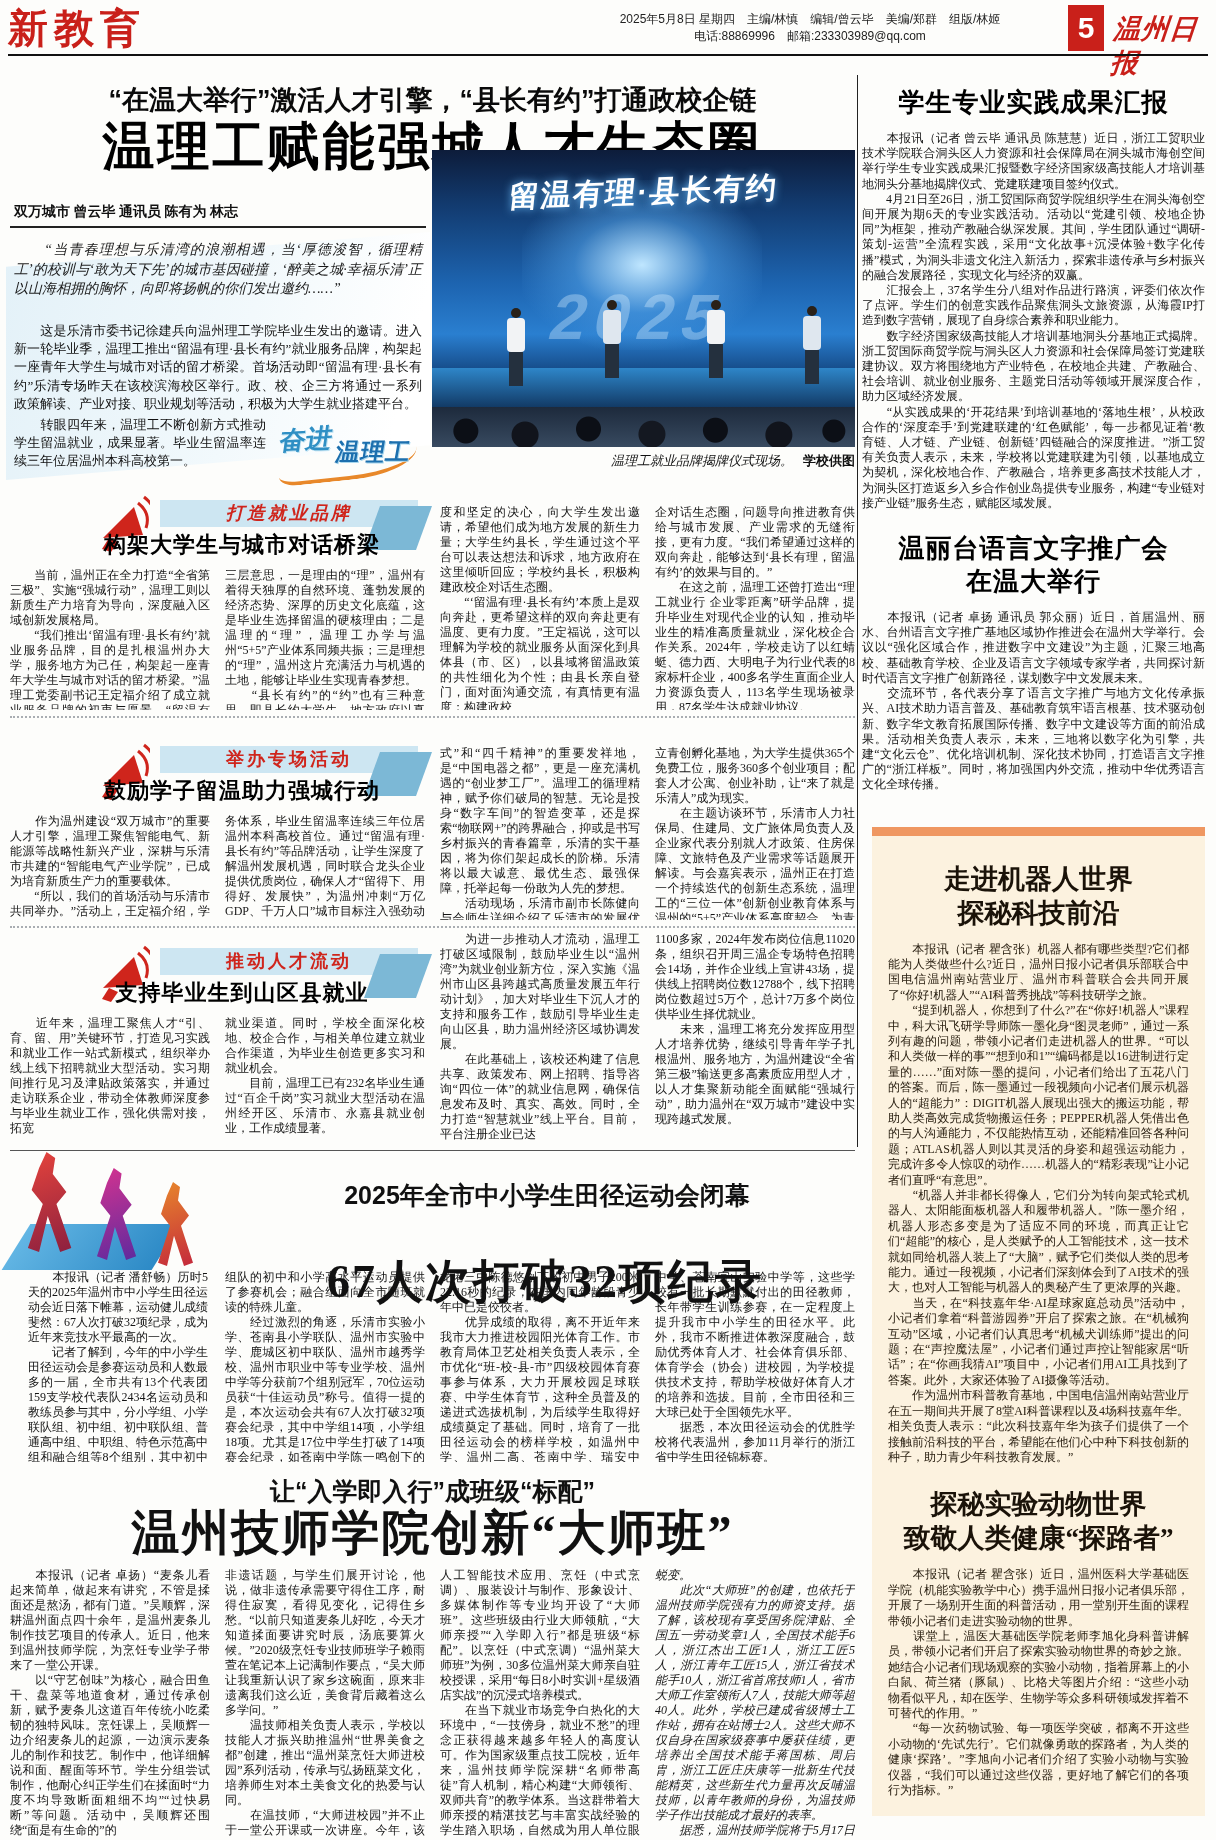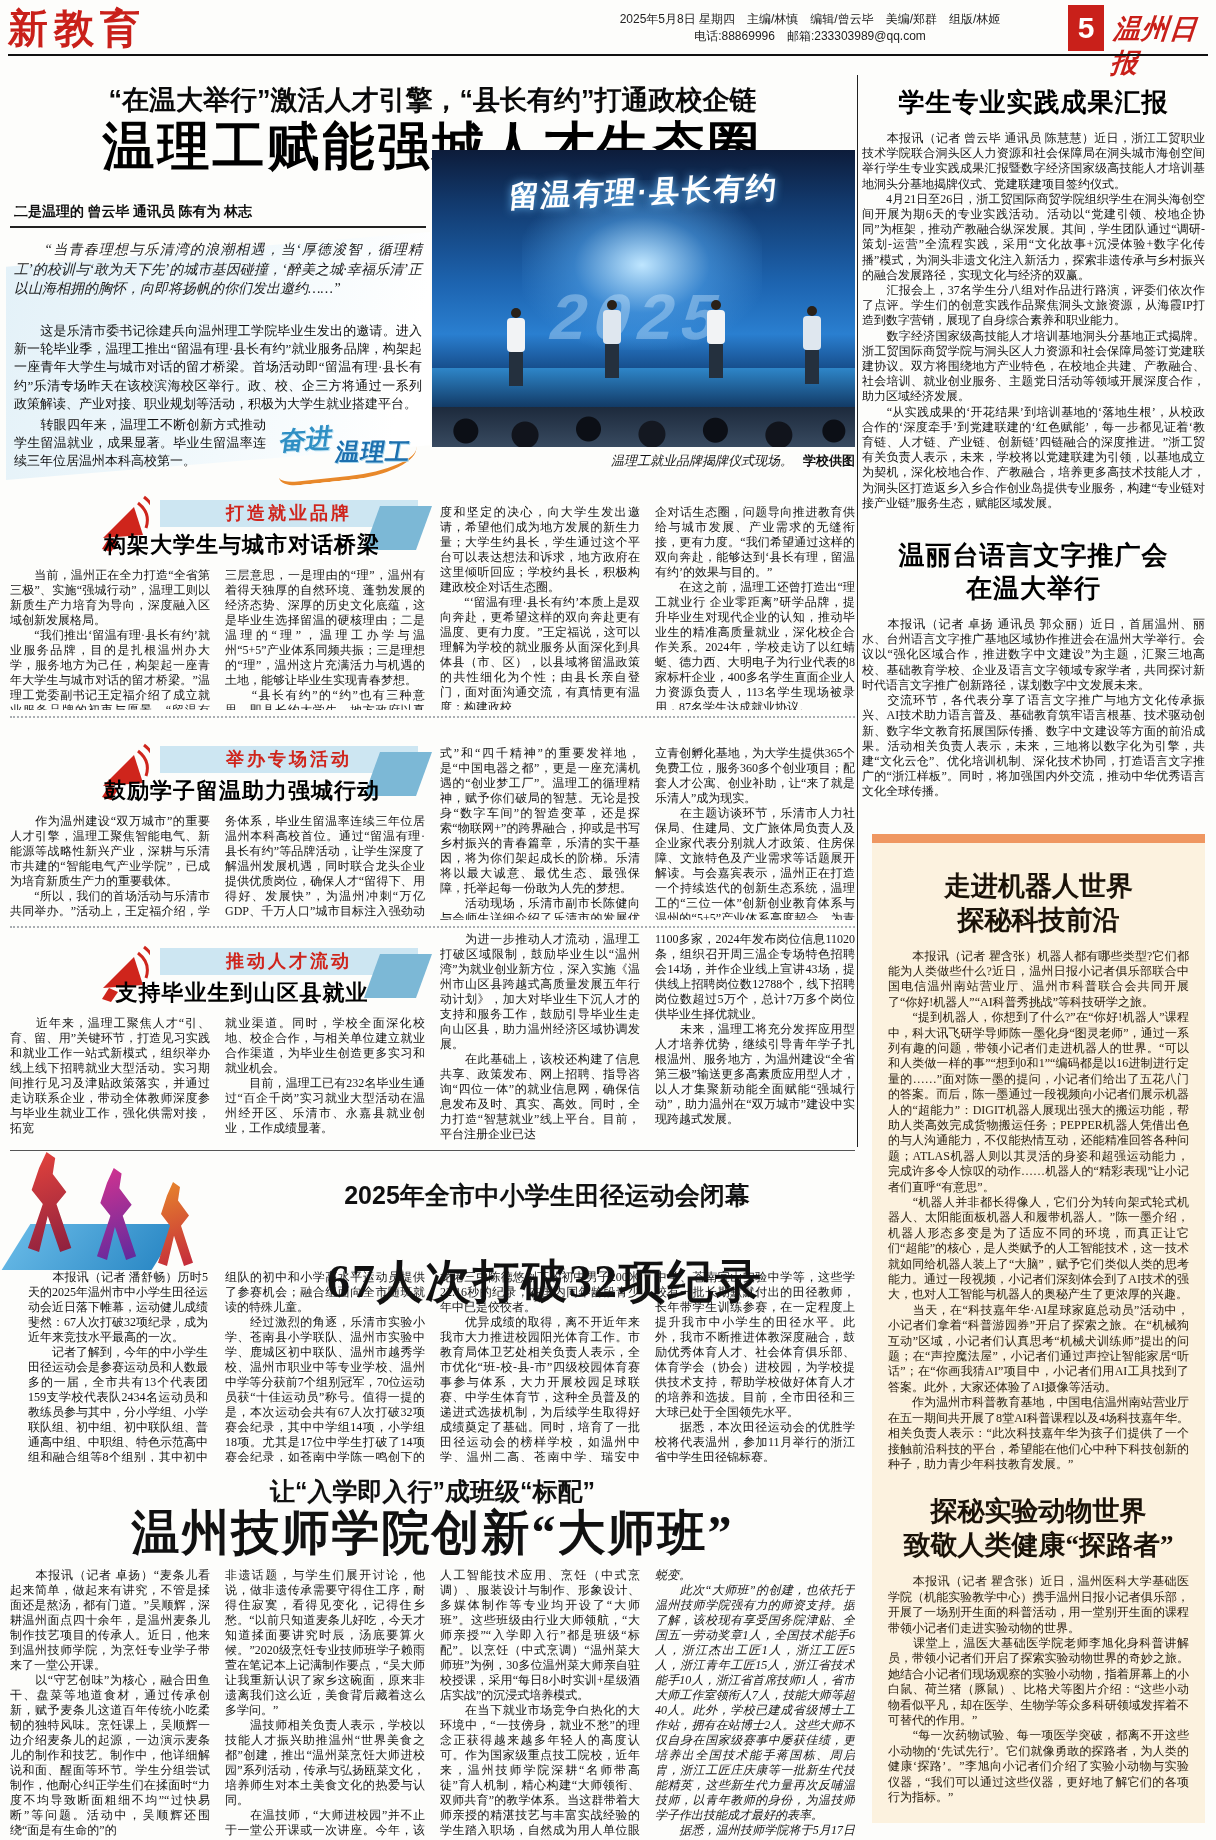"二是温理的 曾云毕 通讯员 陈有为 林志" div.abs { text: 二是温理的 -> 双万城市 }
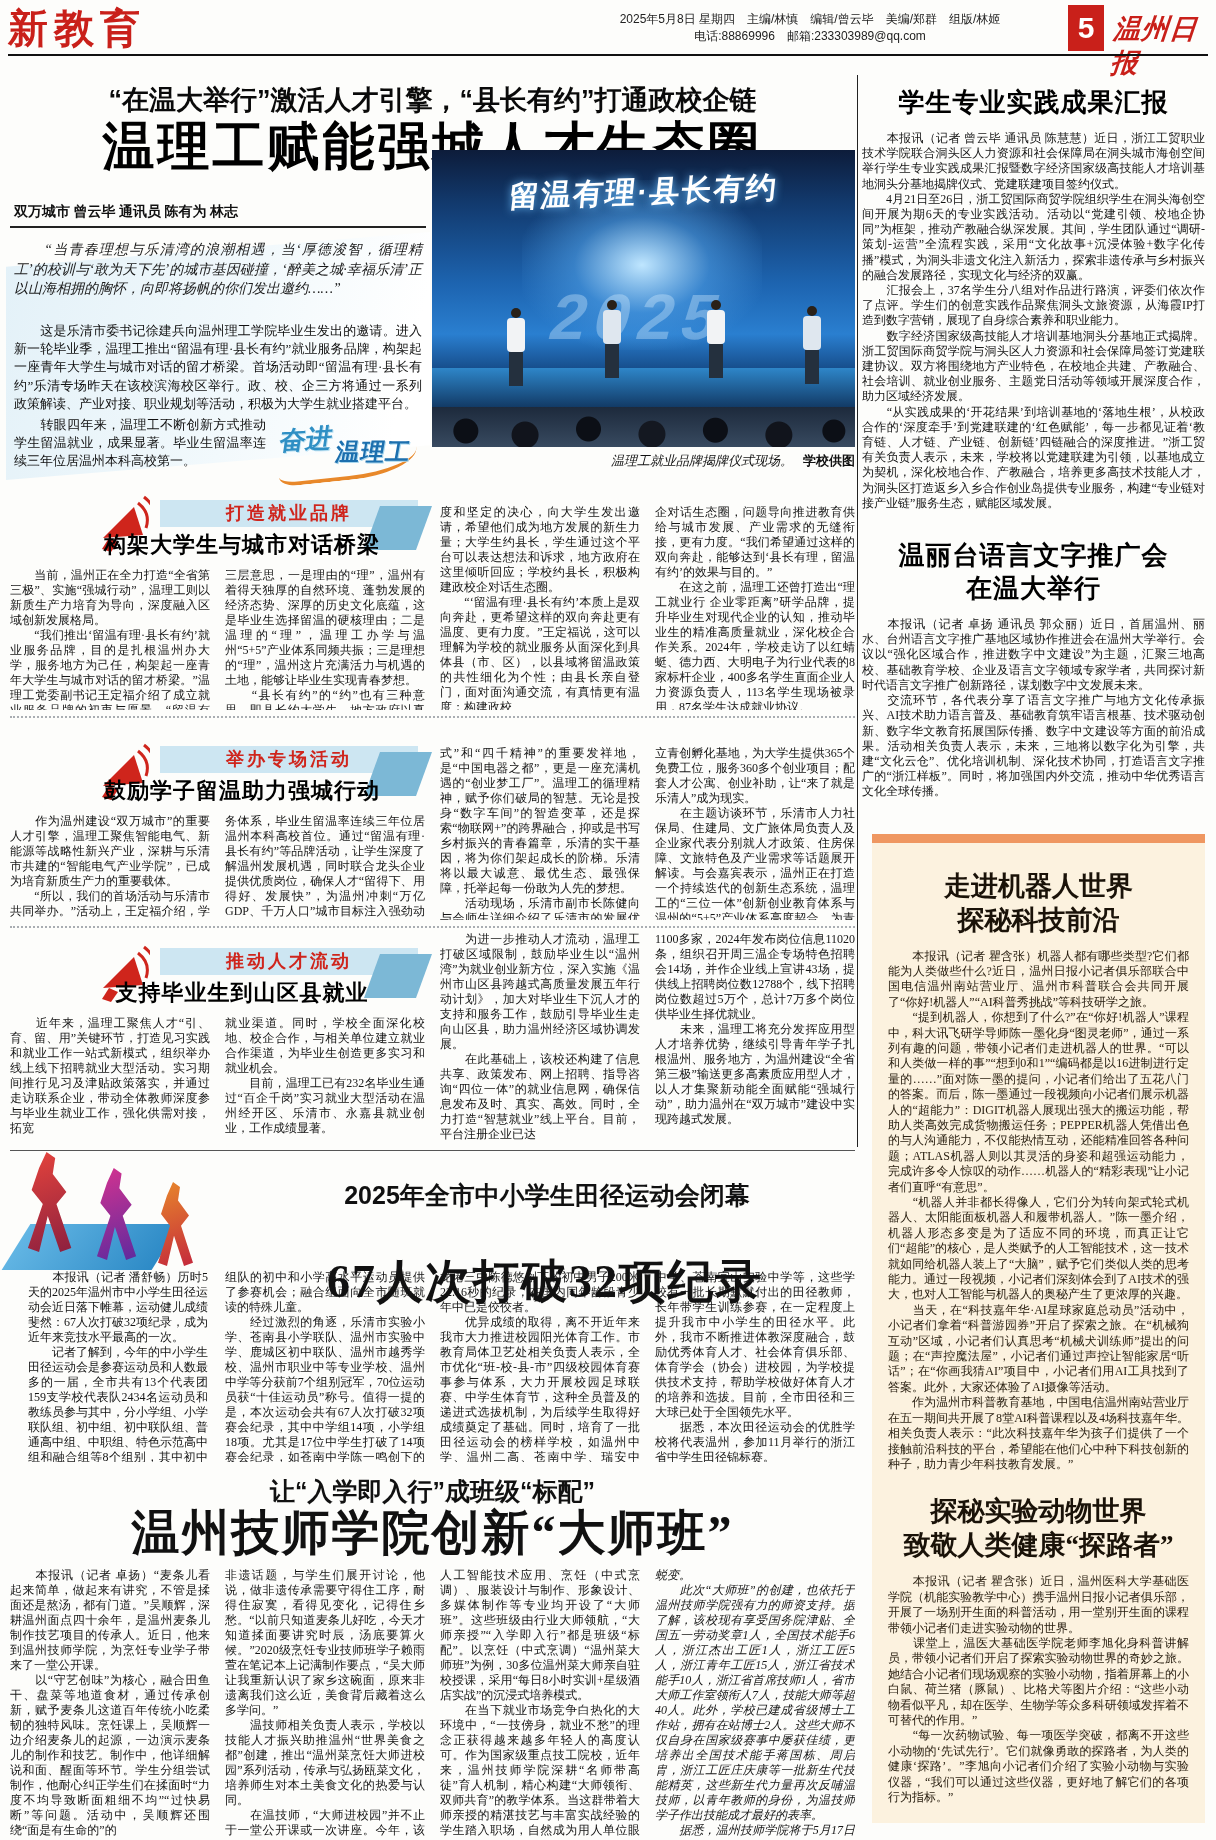"打造就业品牌" div.abs { font-style: none -> italic }
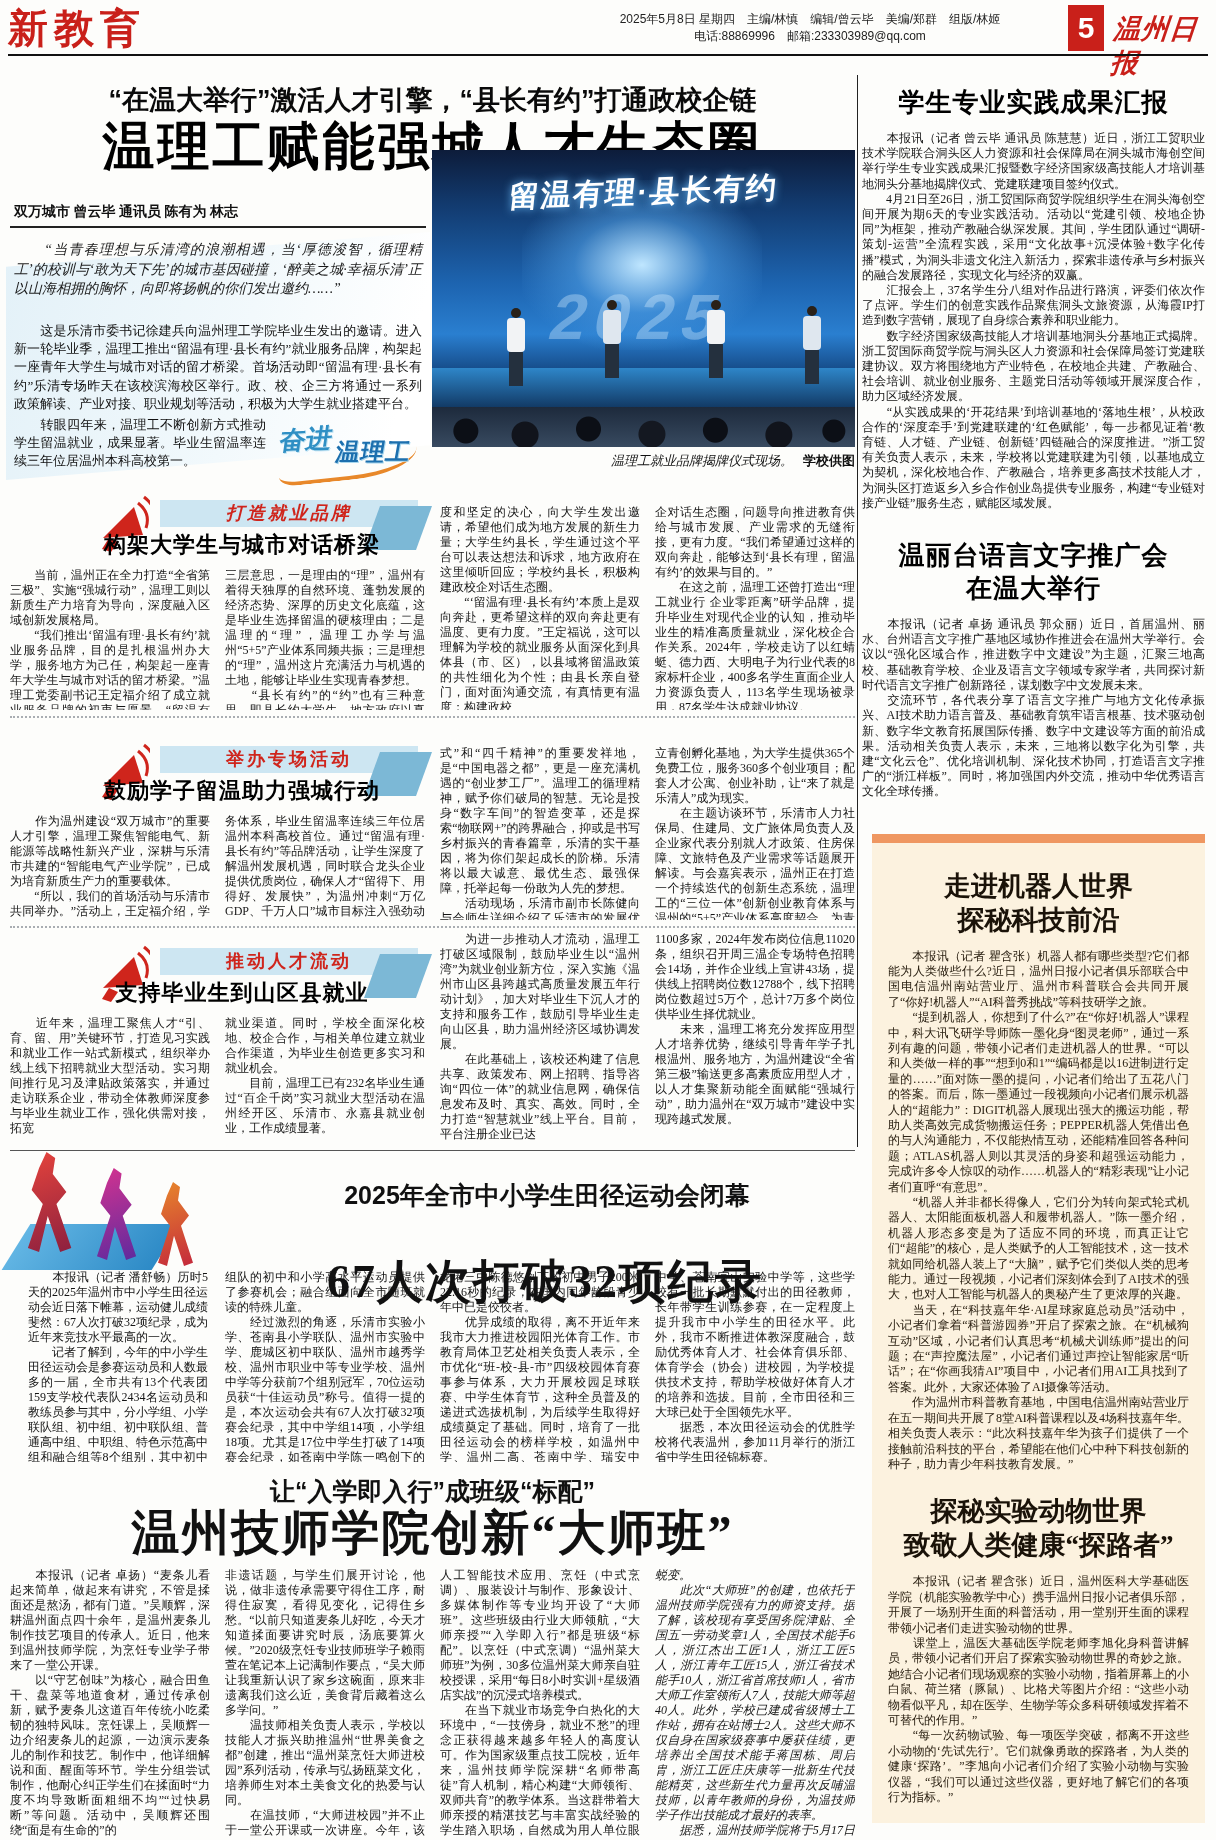"温丽台语言文字推广会" .gap28 { margin-top: 28px -> 21px }
